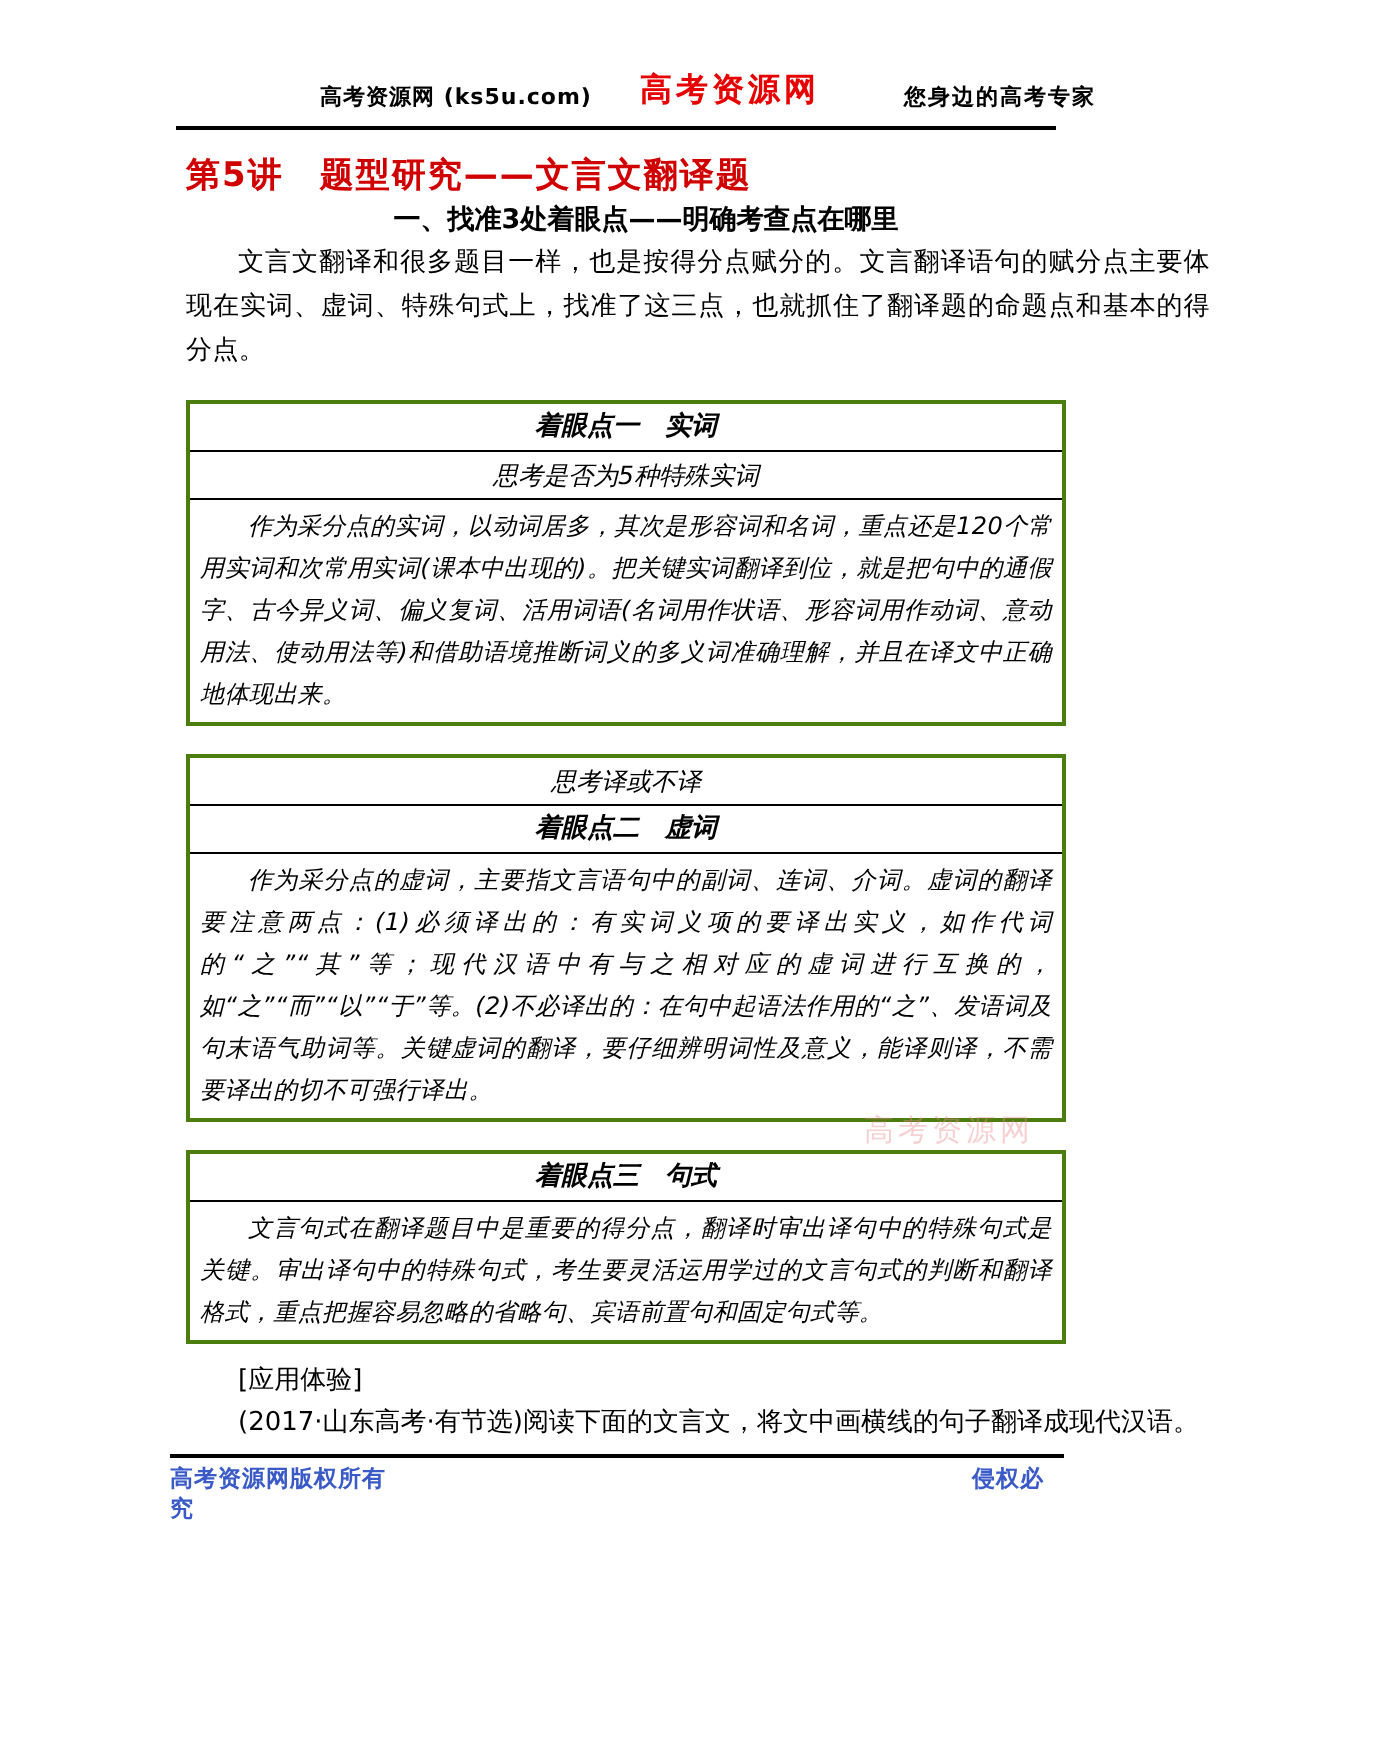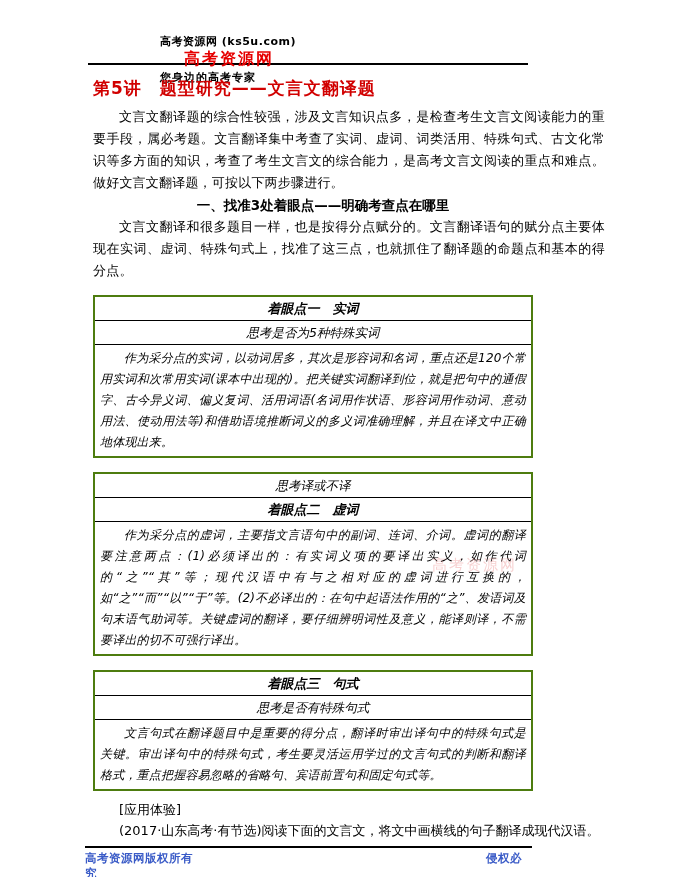"高考资源网 (ks5u.com)" .hdr { align-items: flex-start -> flex-end; flex-direction: column -> none }
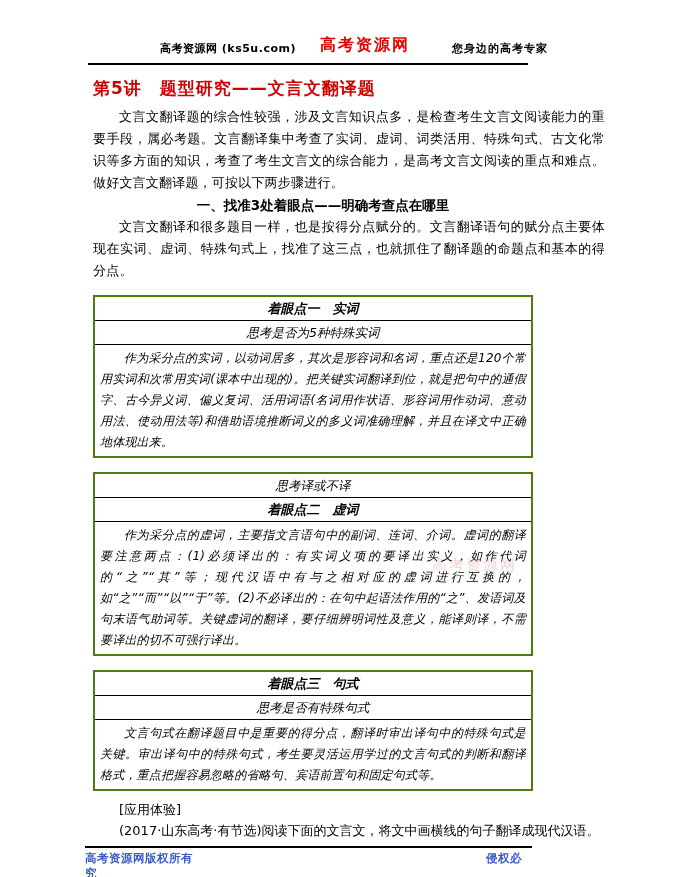"文言文翻译题的综合性较强，涉及文言知识点多，是检查考生文言文阅读能力的重要手段，" p.para { html: <p>文言文翻译题的综合性较强，涉及文言知识点多，是检查考生文言文阅读能力的重要手段，属必考题。文言翻译集中考查了实词、虚词、词类活用、特殊句式、古文化常识等多方面的知识，考查了考生文言文的综合能力，是高考文言文阅读的重点和难点。做好文言文翻译题，可按以下两步骤进行。</p> -> none }
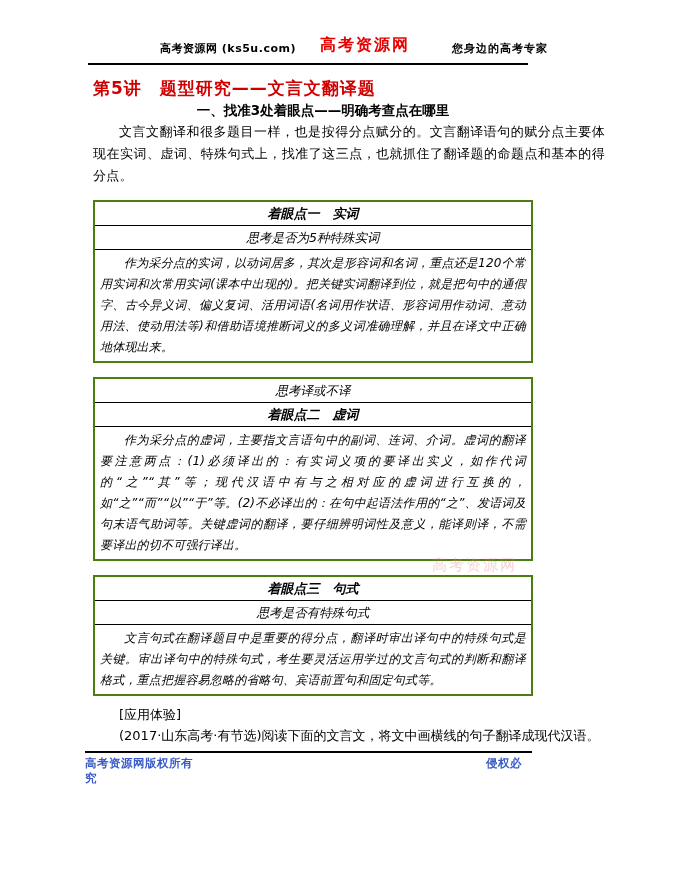"思考是否有特殊句式" tr { html: <tr> <td>思考是否有特殊句式</td> </tr> -> none }
